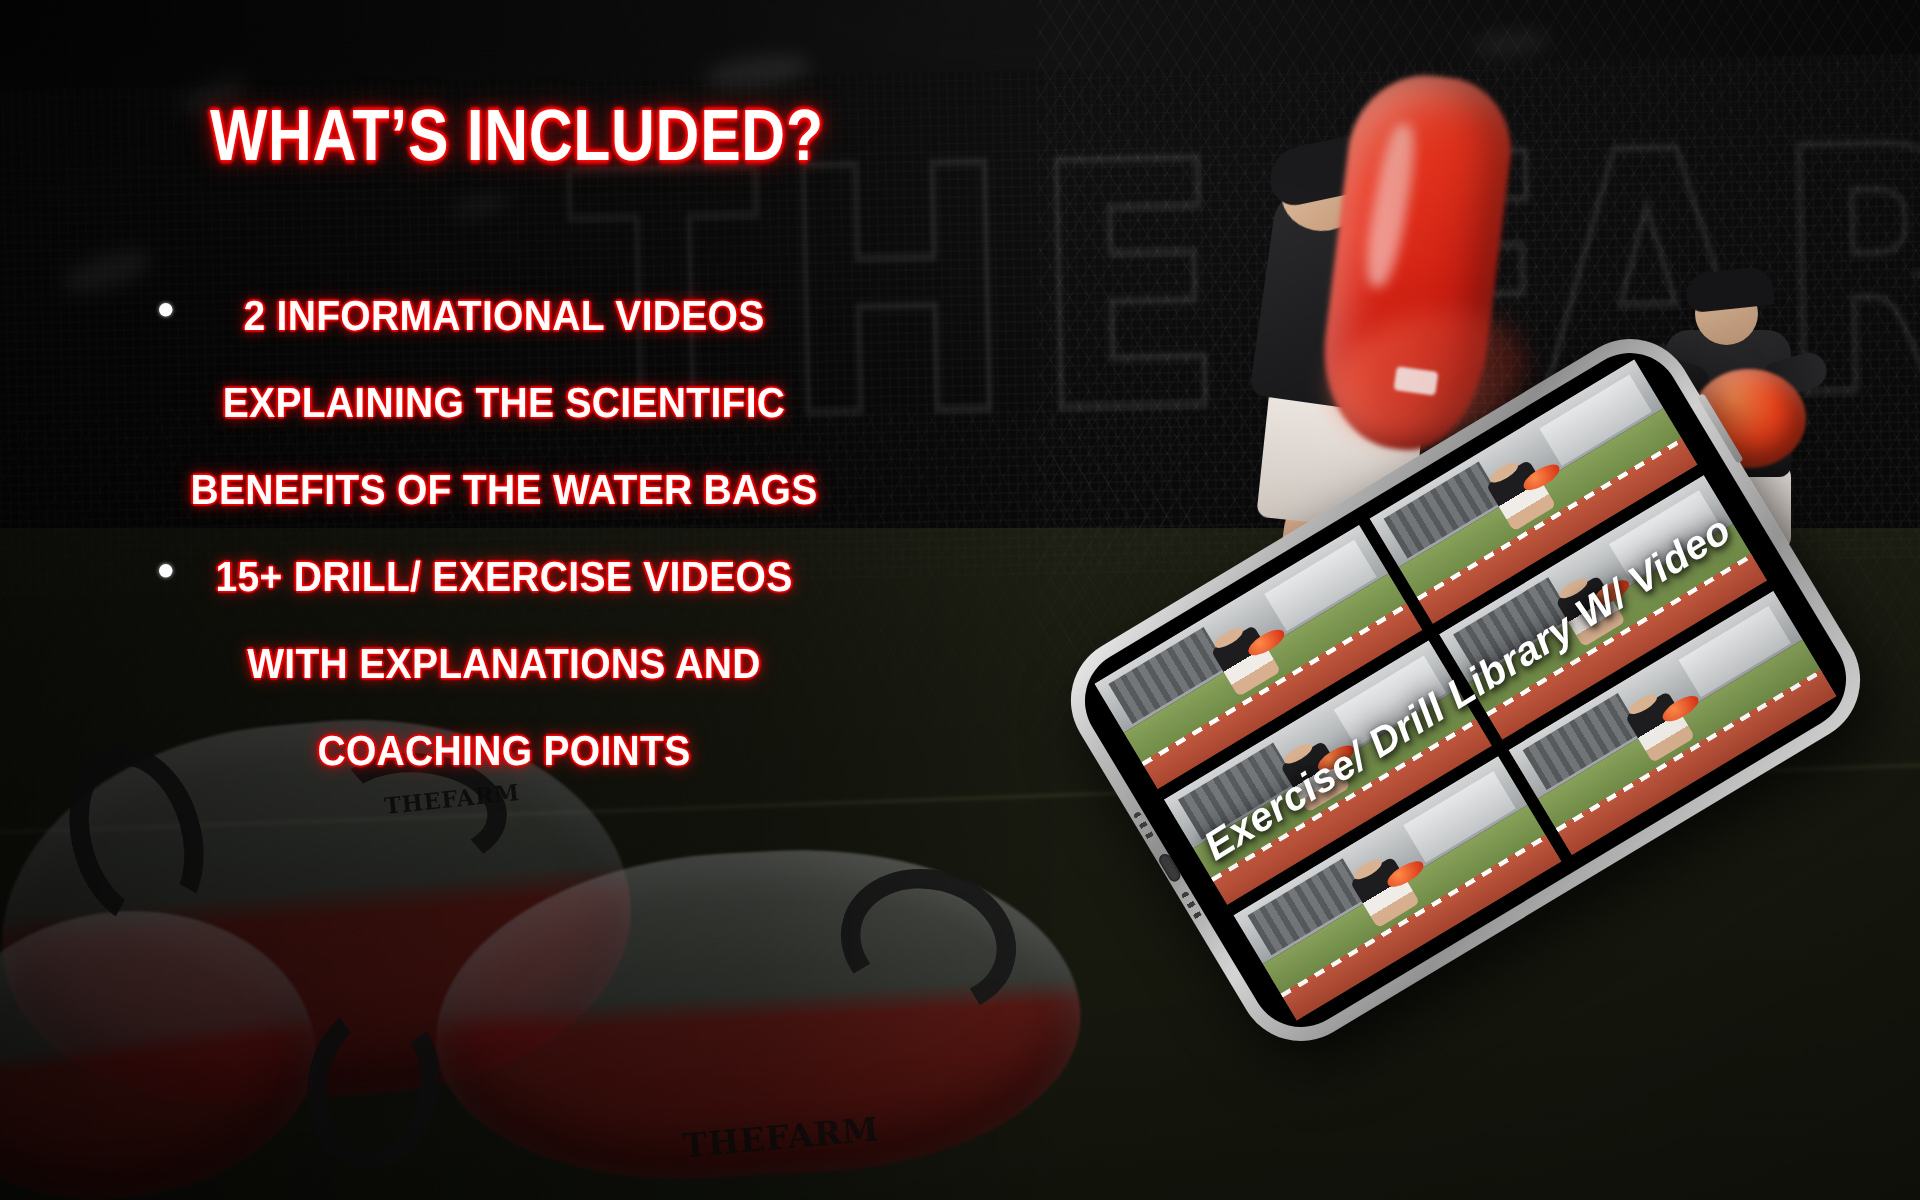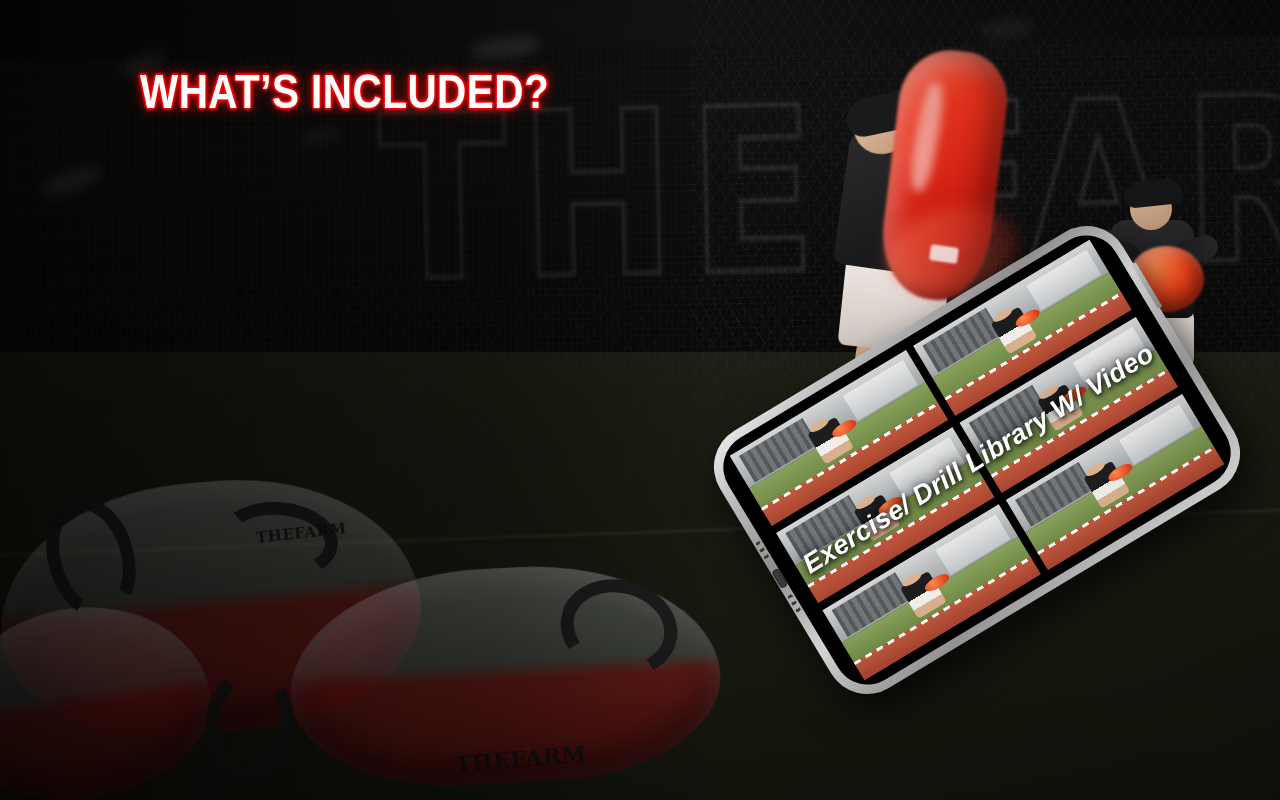"2 INFORMATIONAL VIDEOS" div.bullet-group { html: none -> <div> <span></span> <div>2 INFORMATIONAL VIDEOS</div> <div>EXPLAINING THE SCIENTIFIC</div> <div>BENEFITS OF THE WATER BAGS</div> </div> }
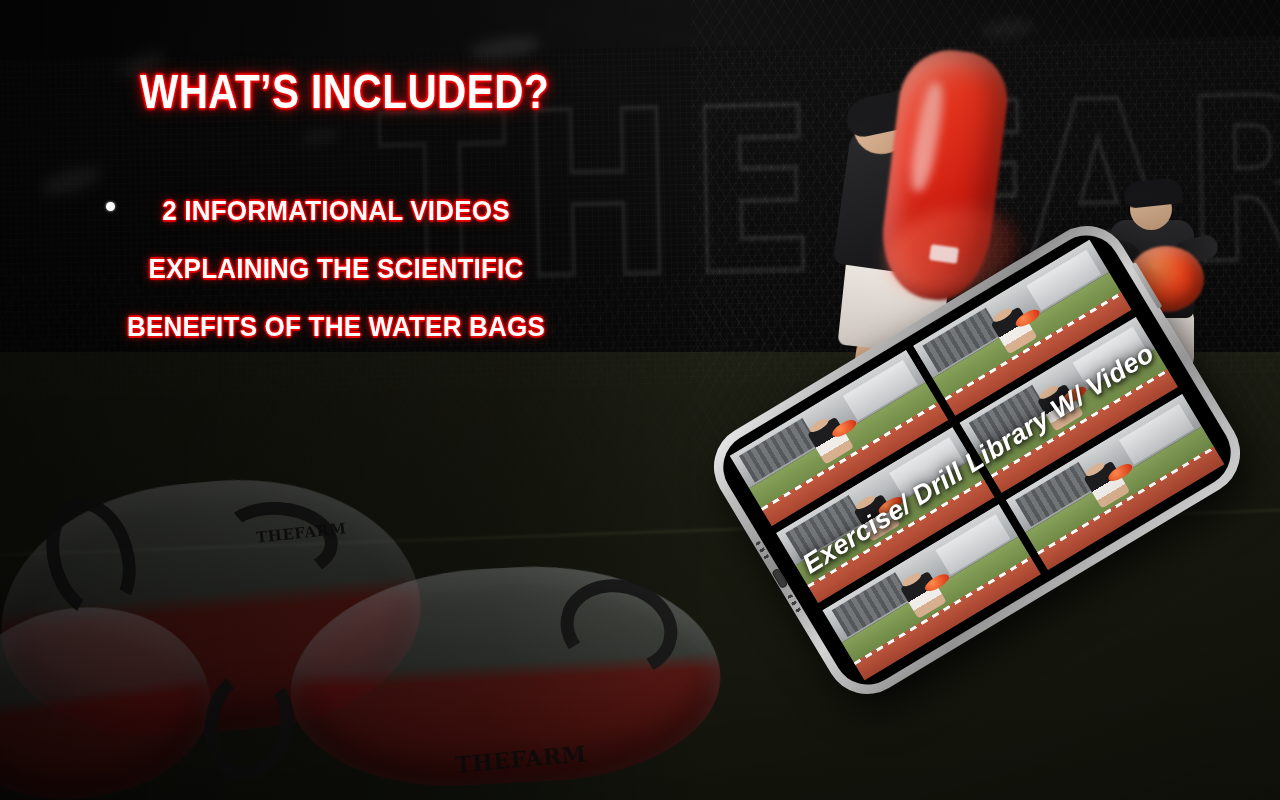"15+ DRILL/ EXERCISE VIDEOS" div.bullet-group { html: none -> <div> <span></span> <div>15+ DRILL/ EXERCISE VIDEOS</div> <div>WITH EXPLANATIONS AND</div> <div>COACHING POINTS</div> </div> }
